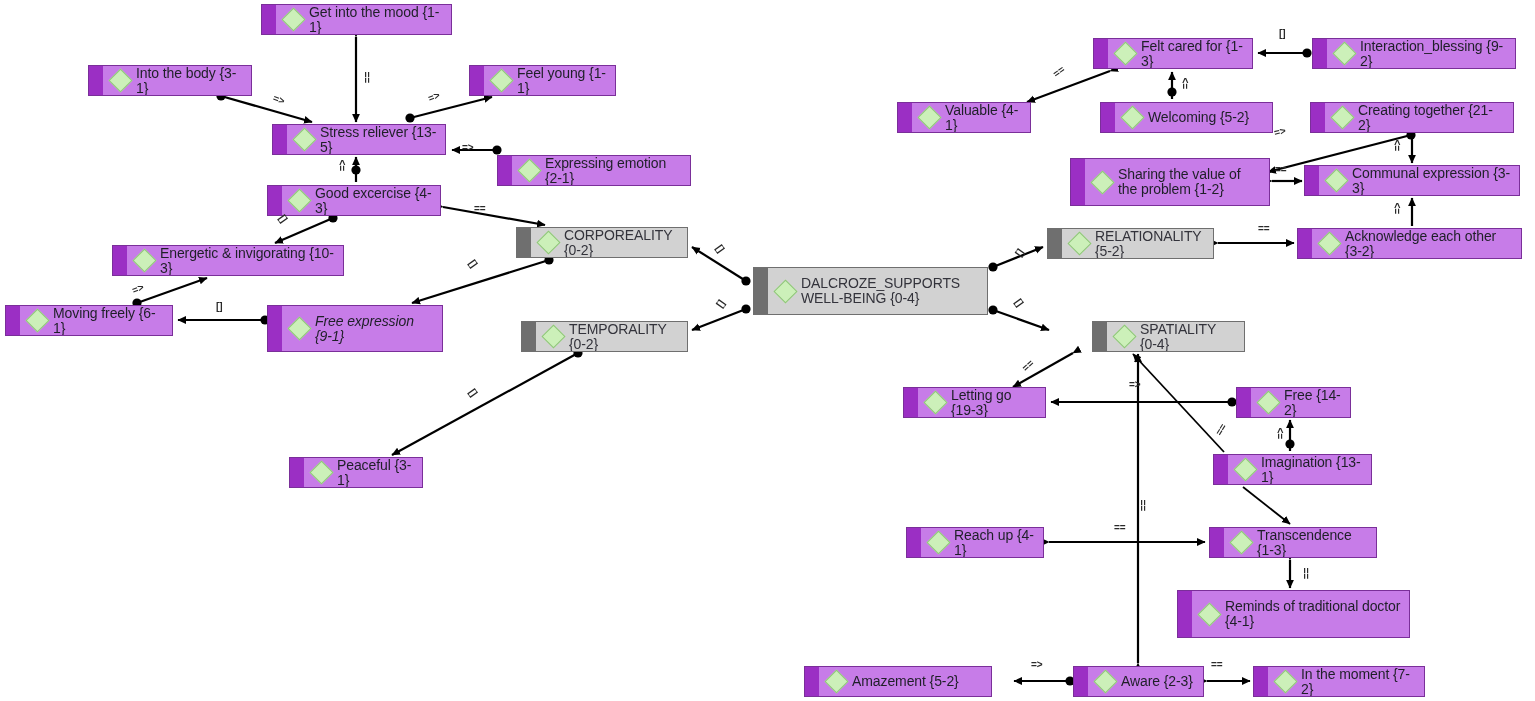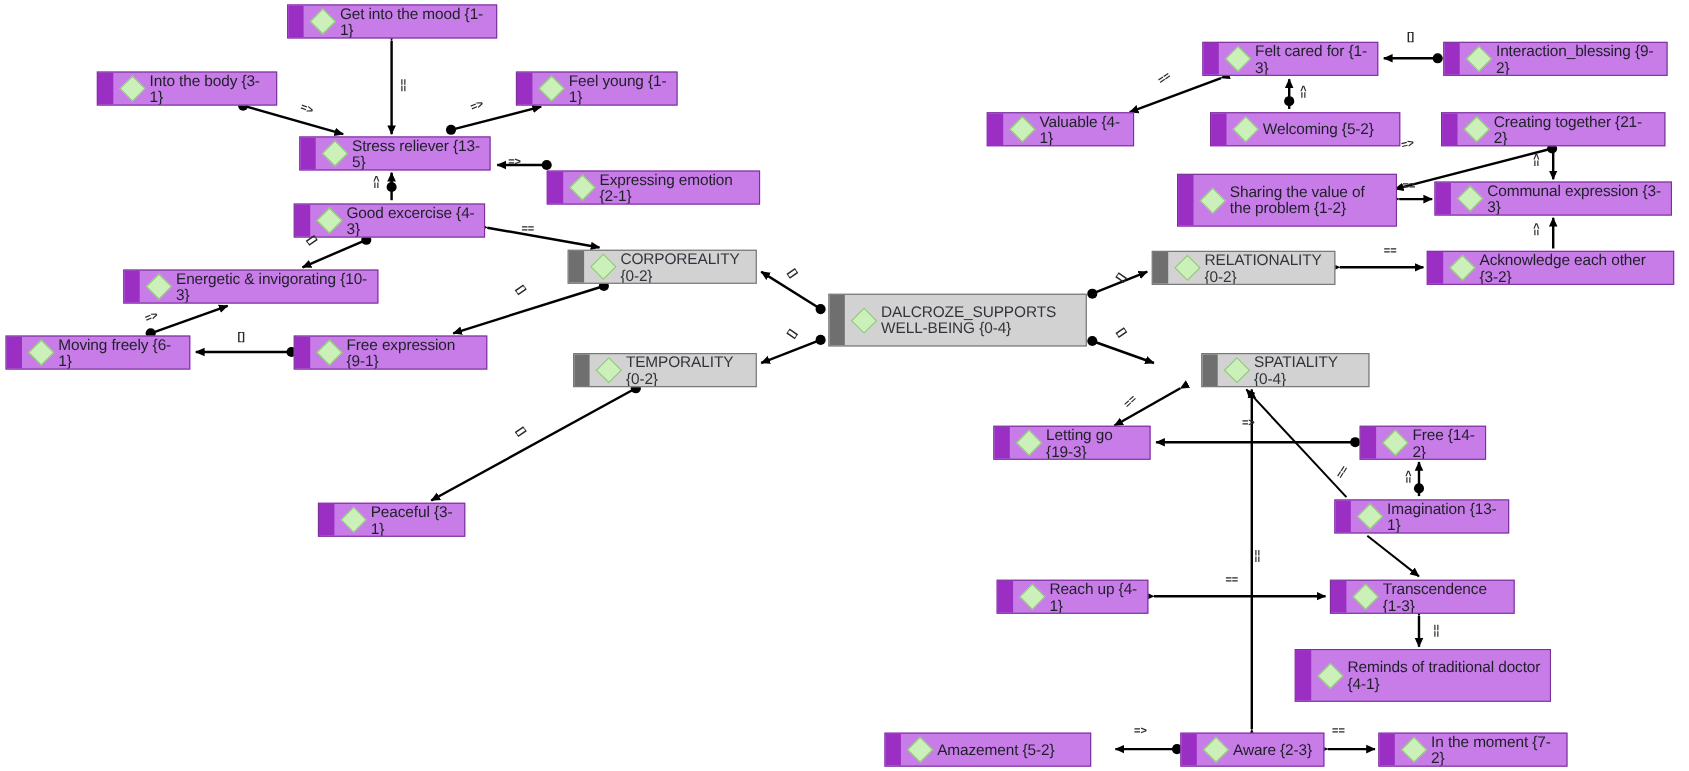"RELATIONALITY {0-2}" div.lbl { text: 0-2 -> 5-2 }
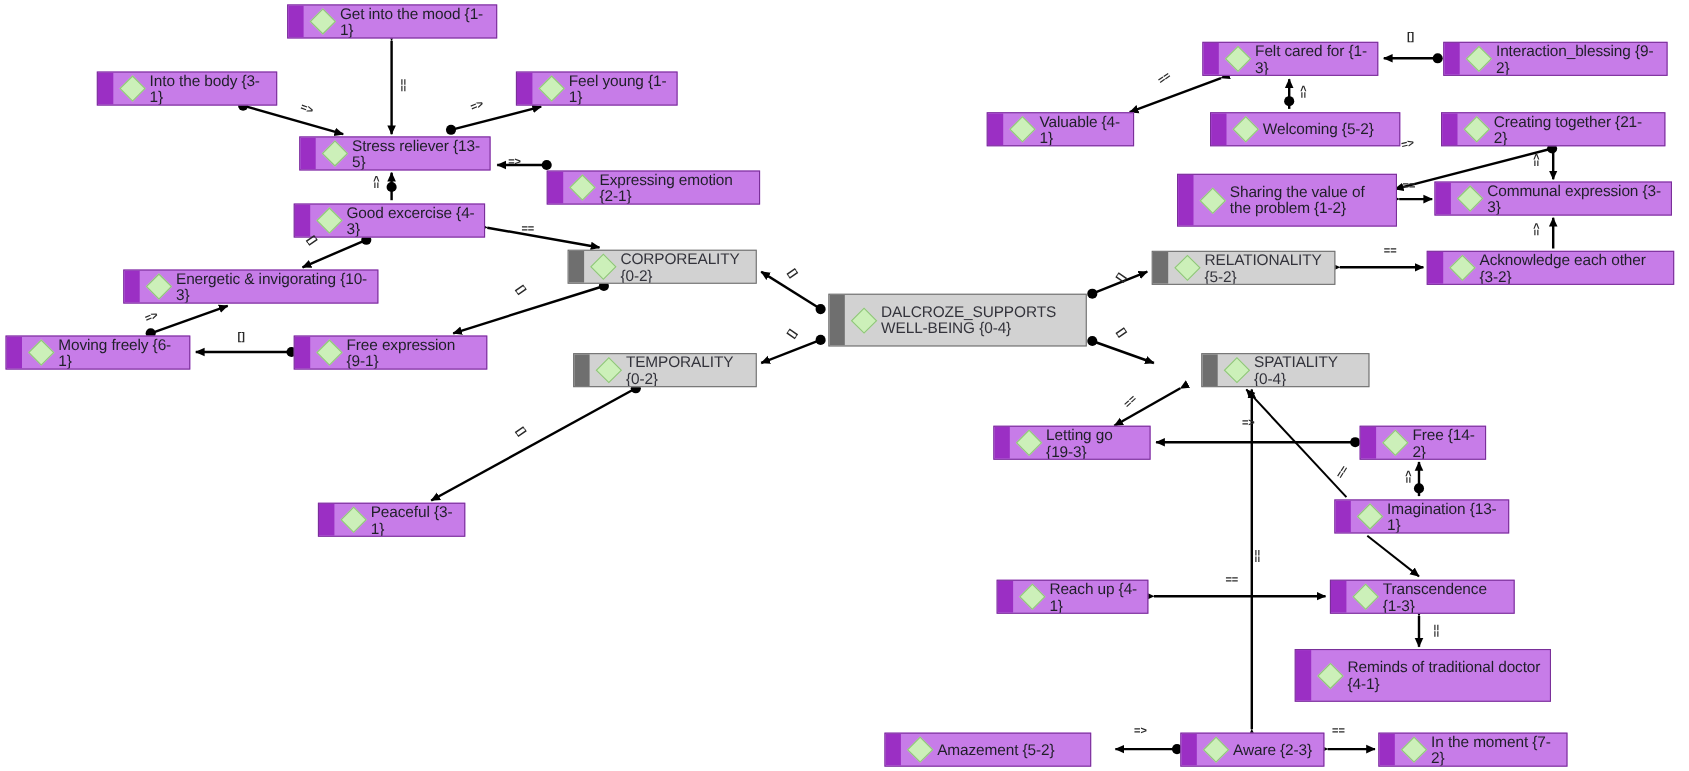"Free expression {9-1}" div.node { font-style: none -> italic; height: 31px -> 47px }
